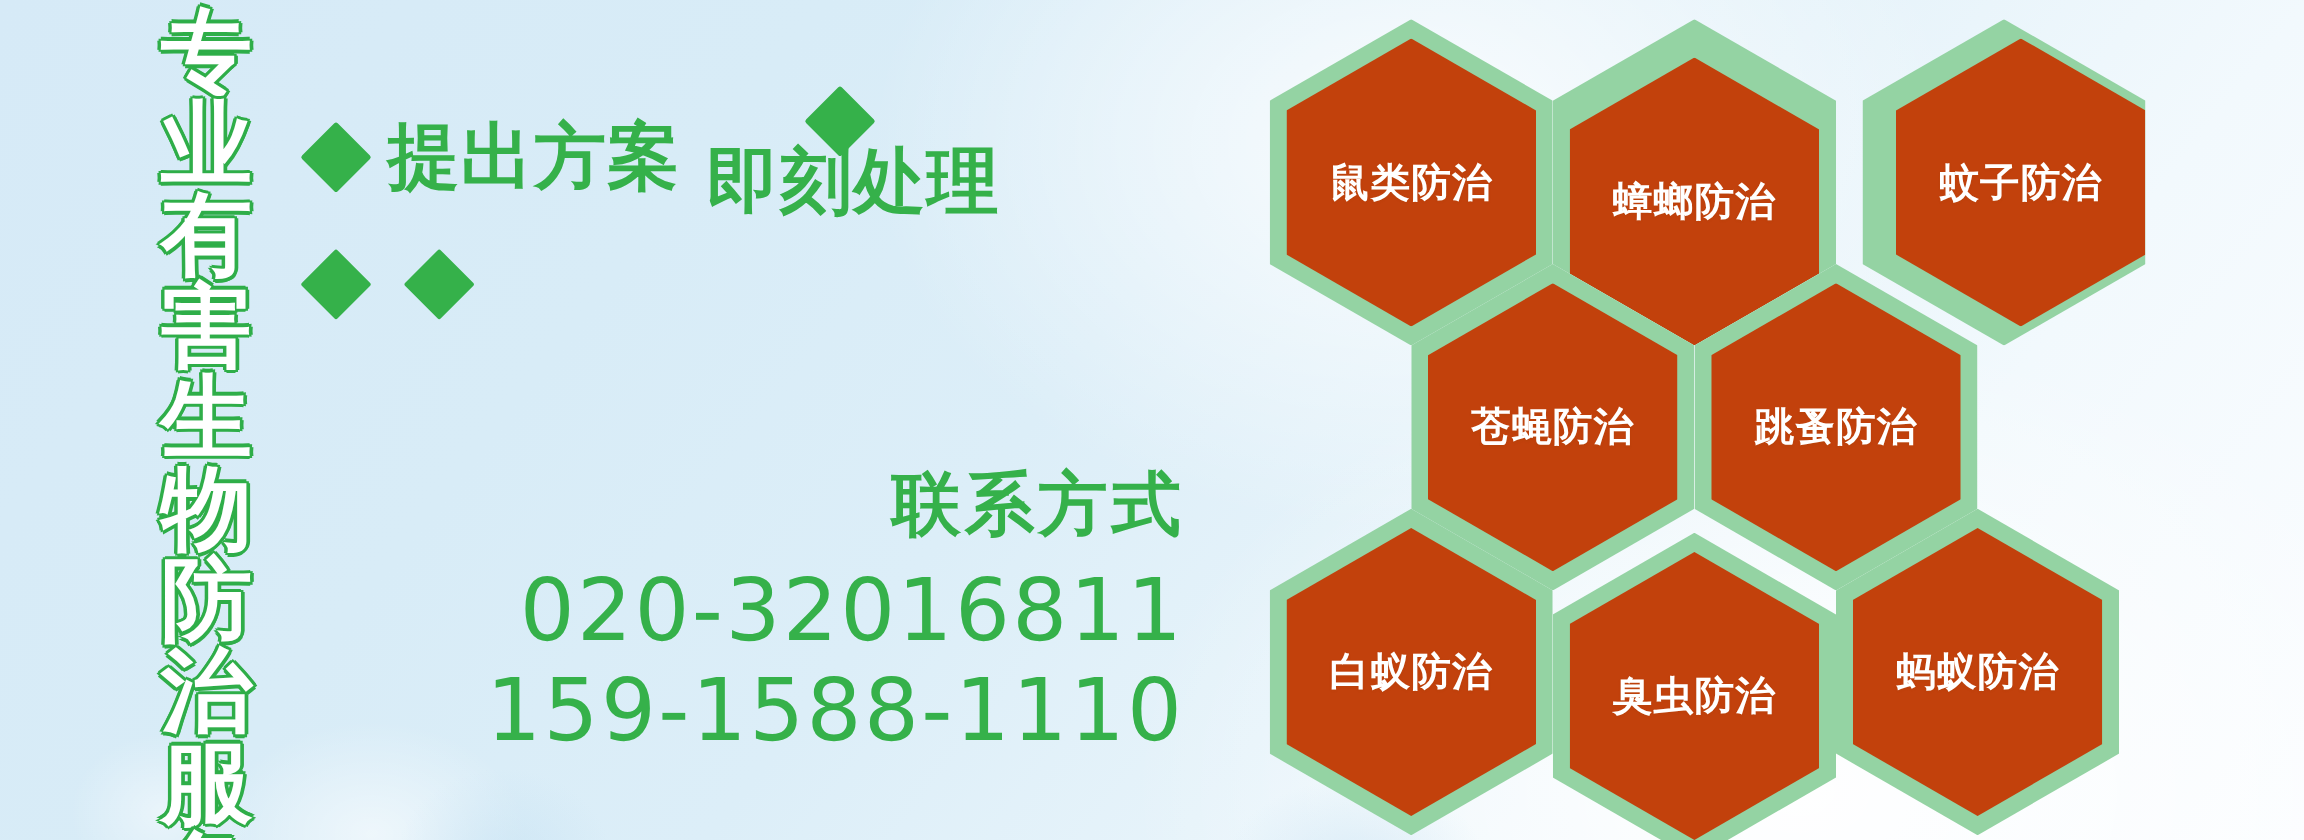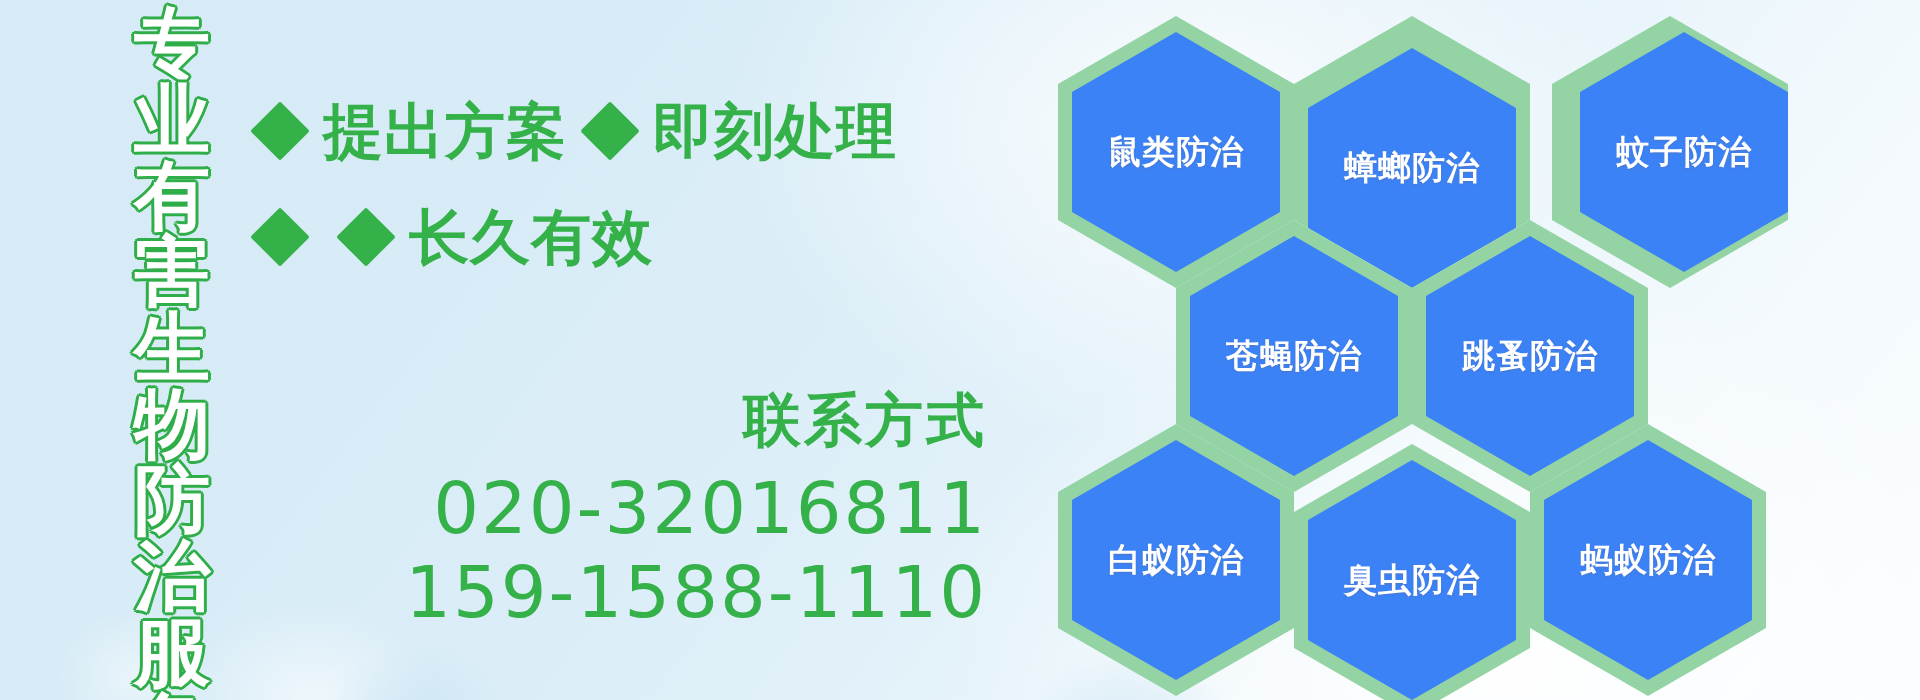"即刻处理" .feature-item + .feature-item { flex-direction: none -> column }
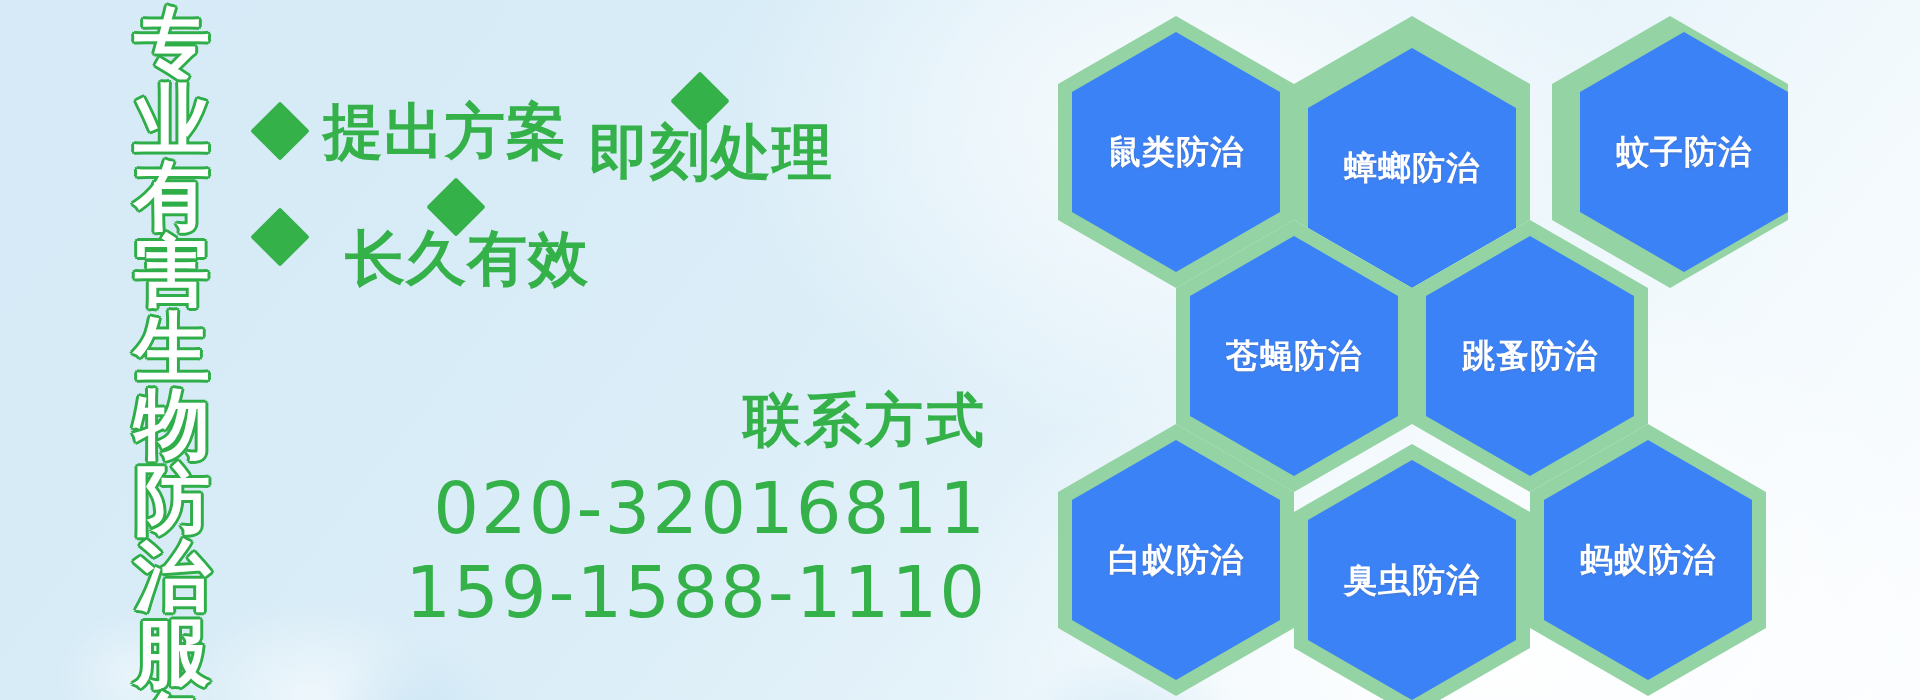"鼠类防治" .hex .hex-inner { background: #3b82f6 -> #c2410c }
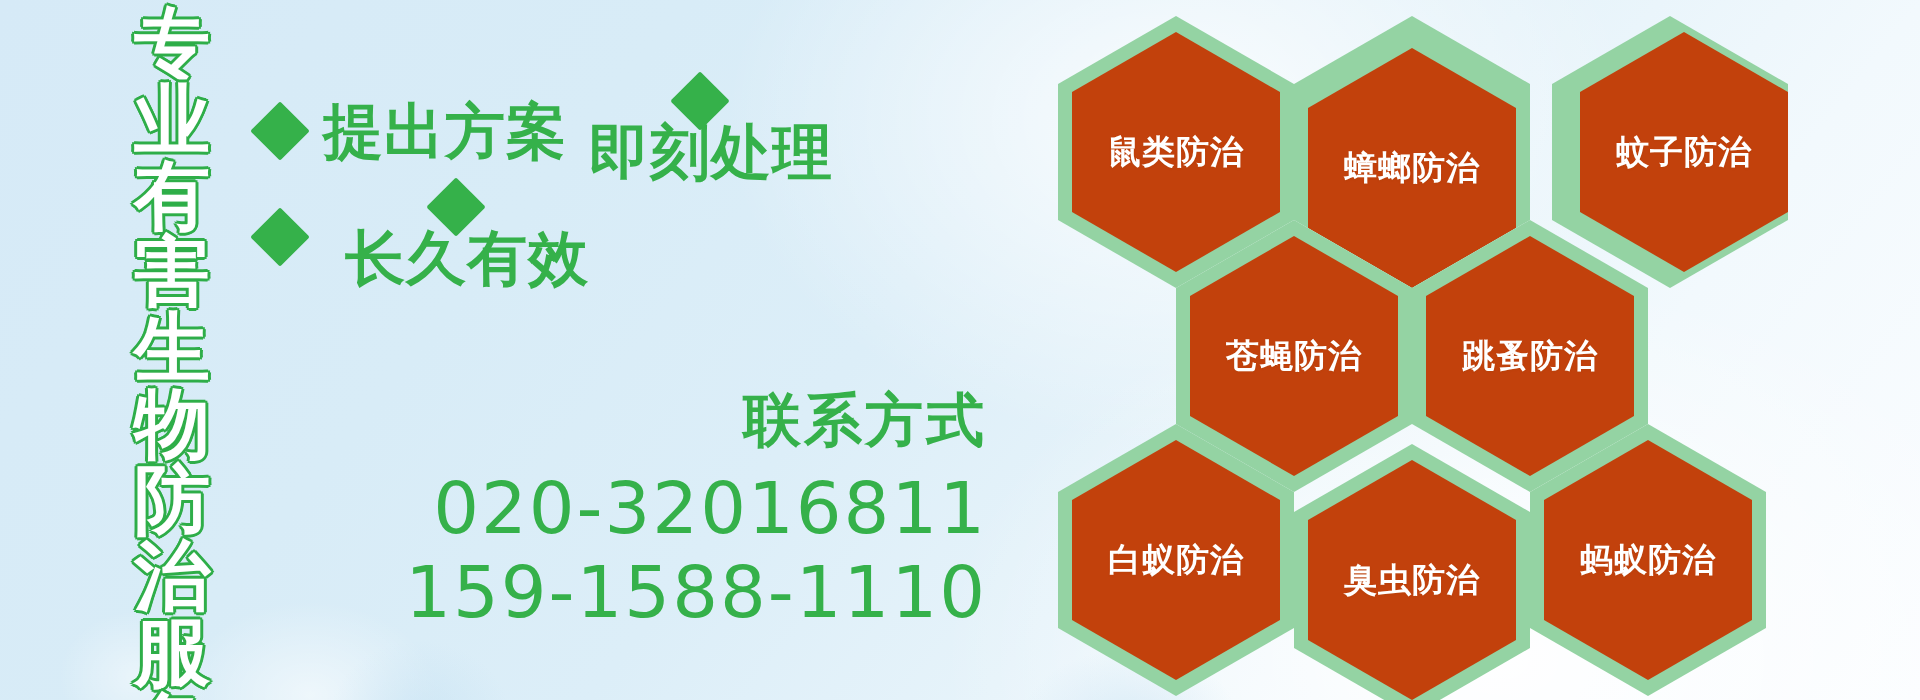"长久有效" span.feature-label { html: <span>长久有效</span> -> none }
